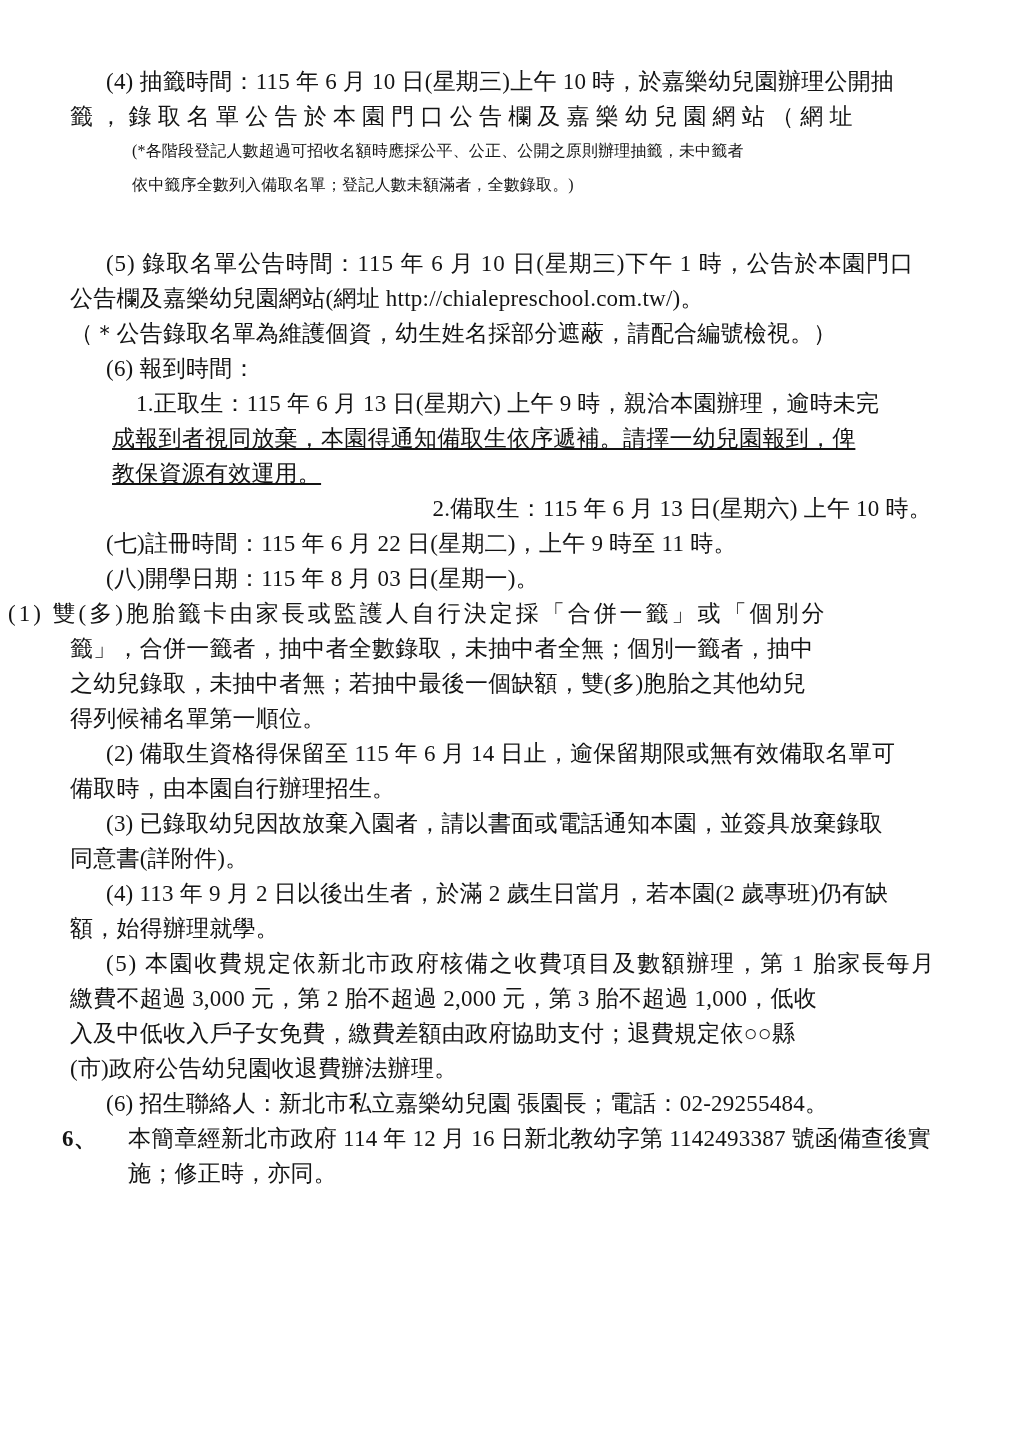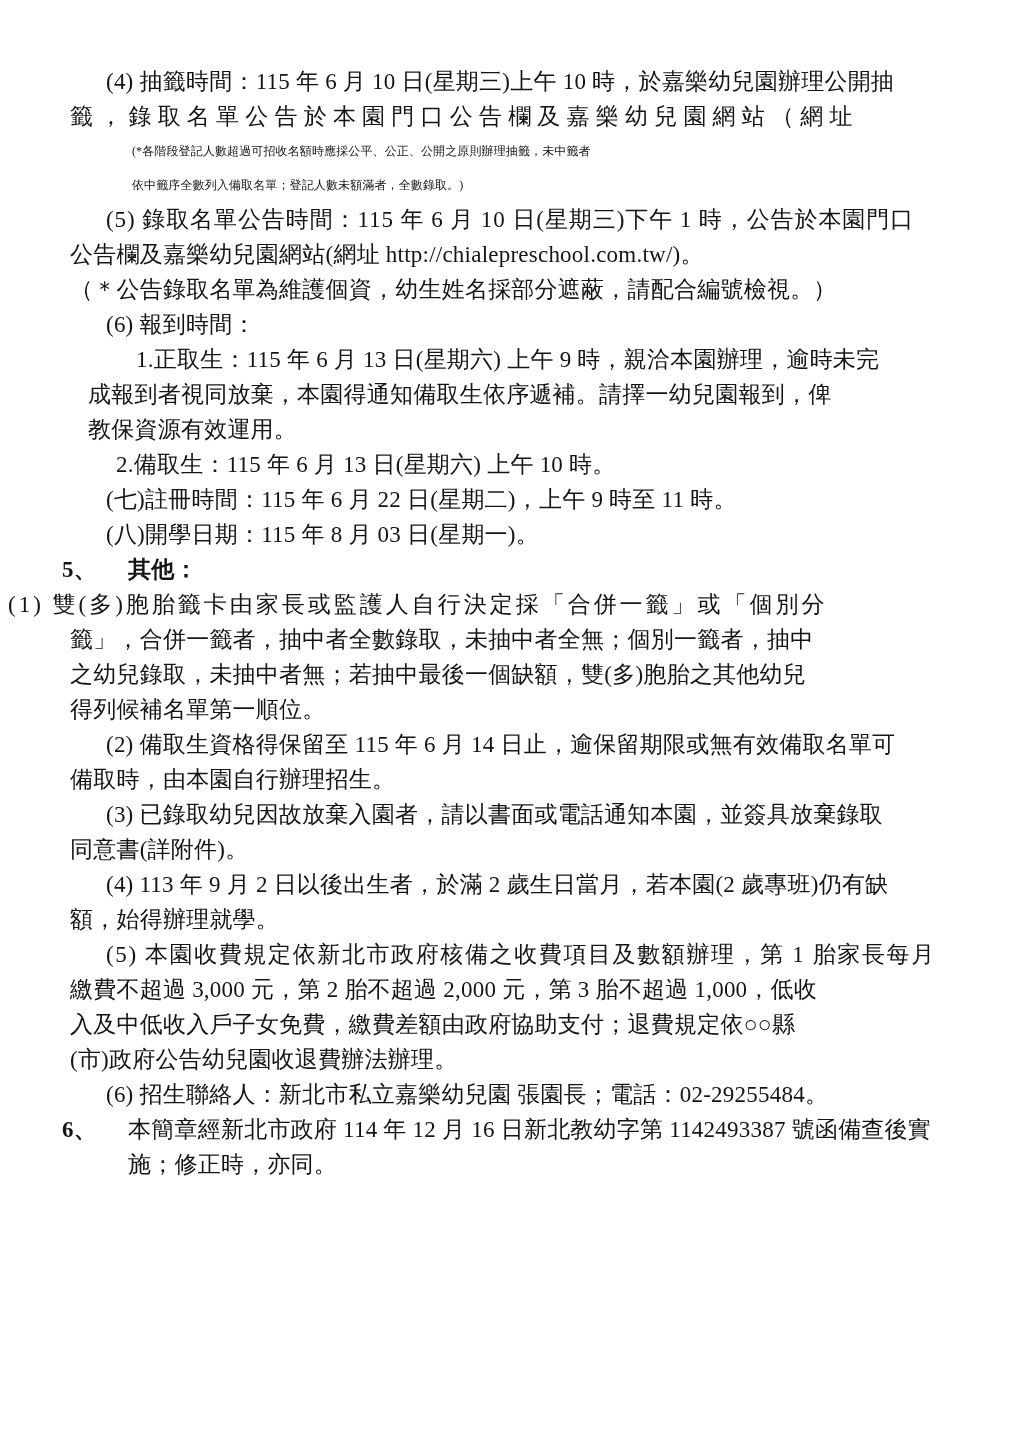"(*各階段登記人數超過可招收名額時應採公平、公正、公開之原則辦理抽籤，未中籤者" .line.small { font-size: 12px -> 16px }
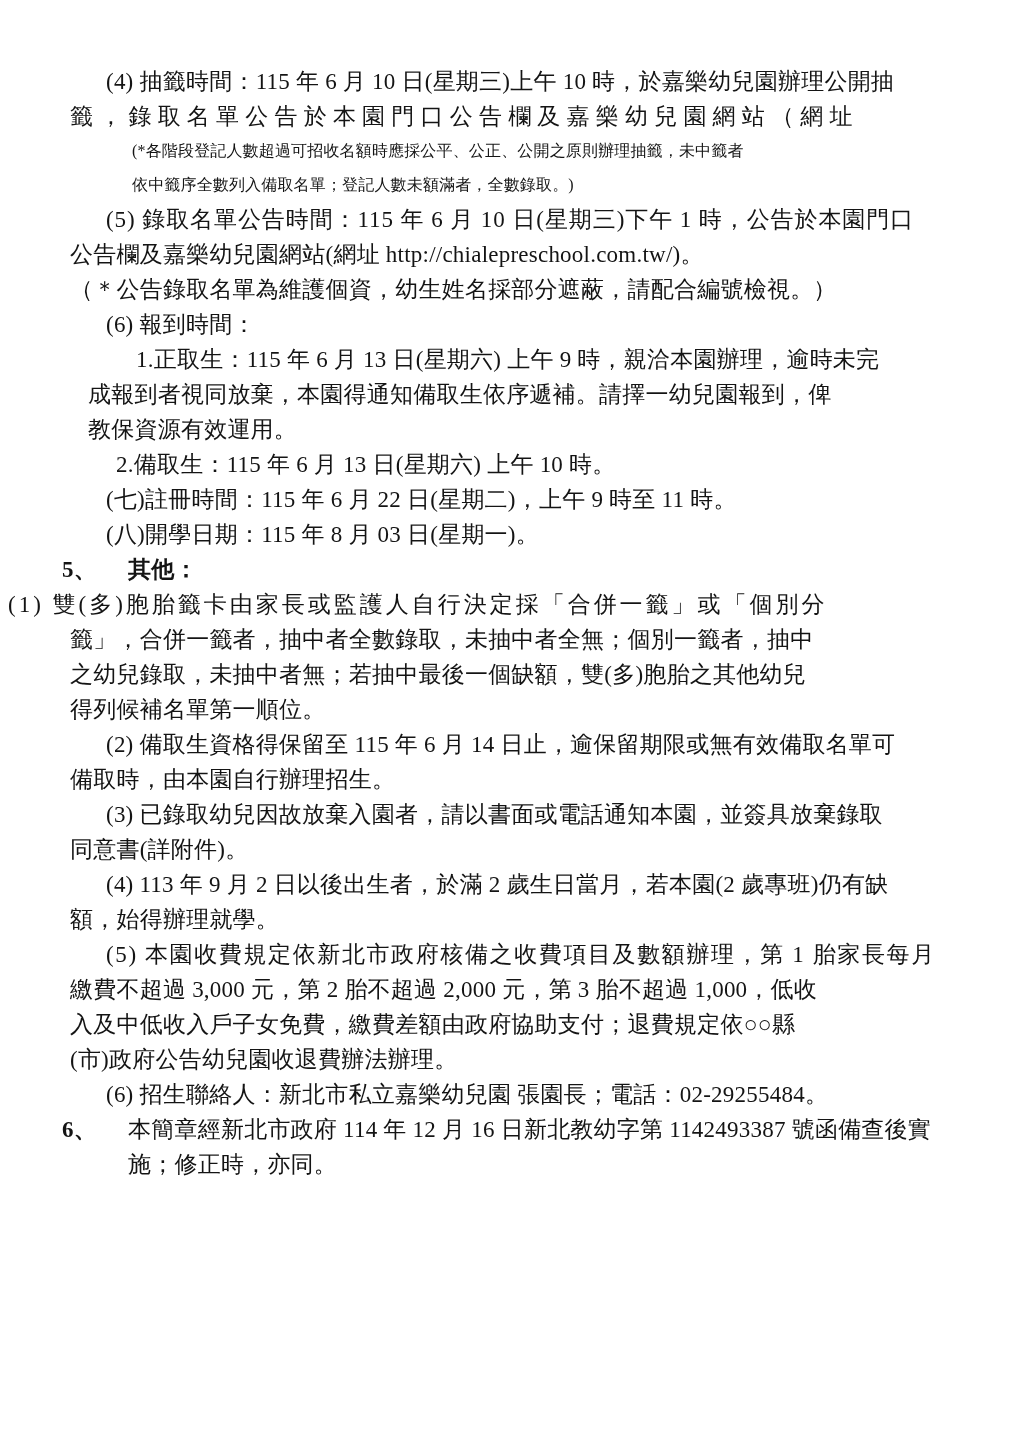"(5) 錄取名單公告時間：115 年 6 月" .spread-xs { margin-top: none -> 44px }
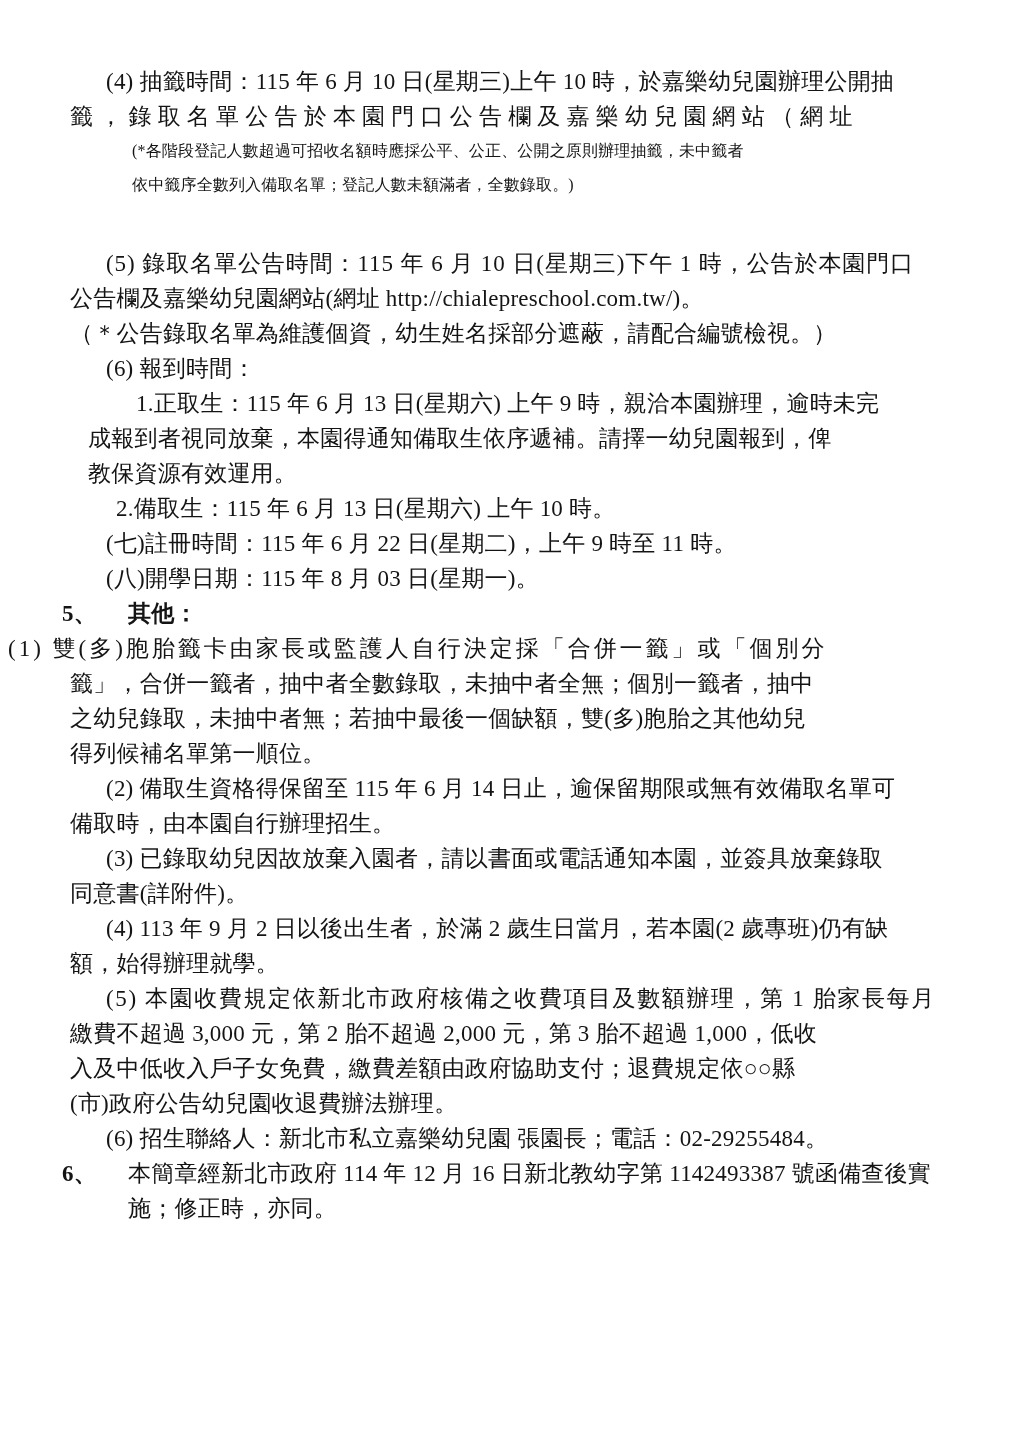"成報到者視同放棄，本園得通知備取生依序遞補。請擇一幼兒園報到，俾" .ind-sub-cont { margin-left: 88px -> 112px; text-decoration: none -> underline }
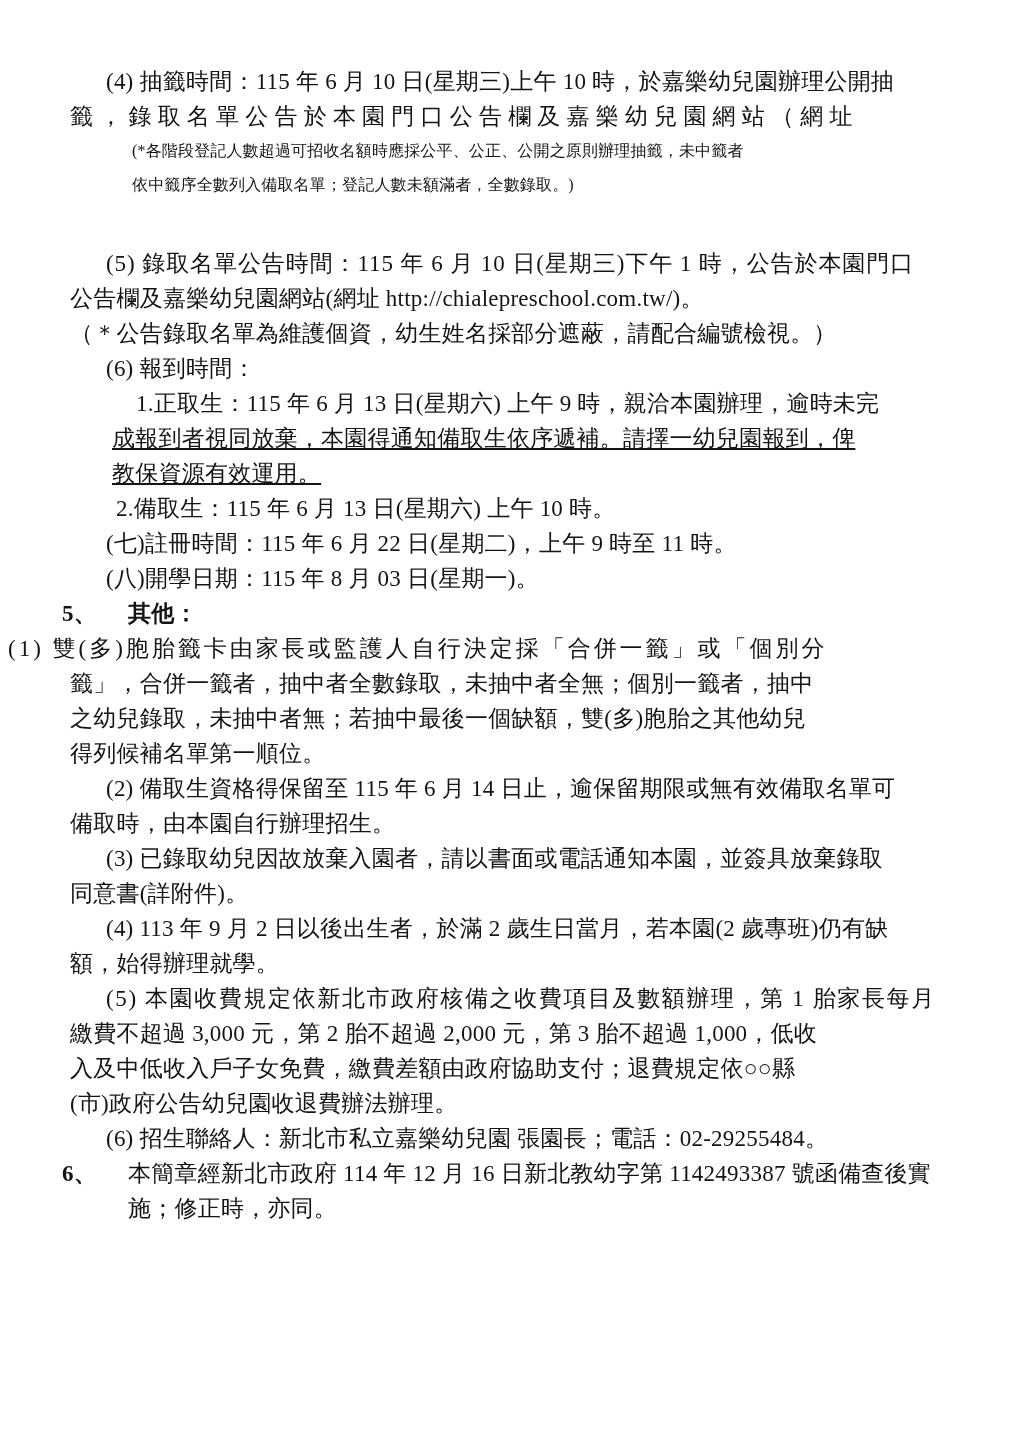"2.備取生：115 年 6 月 13" .ind-sub2 { margin-left: 116px -> 62px; text-align: none -> right }
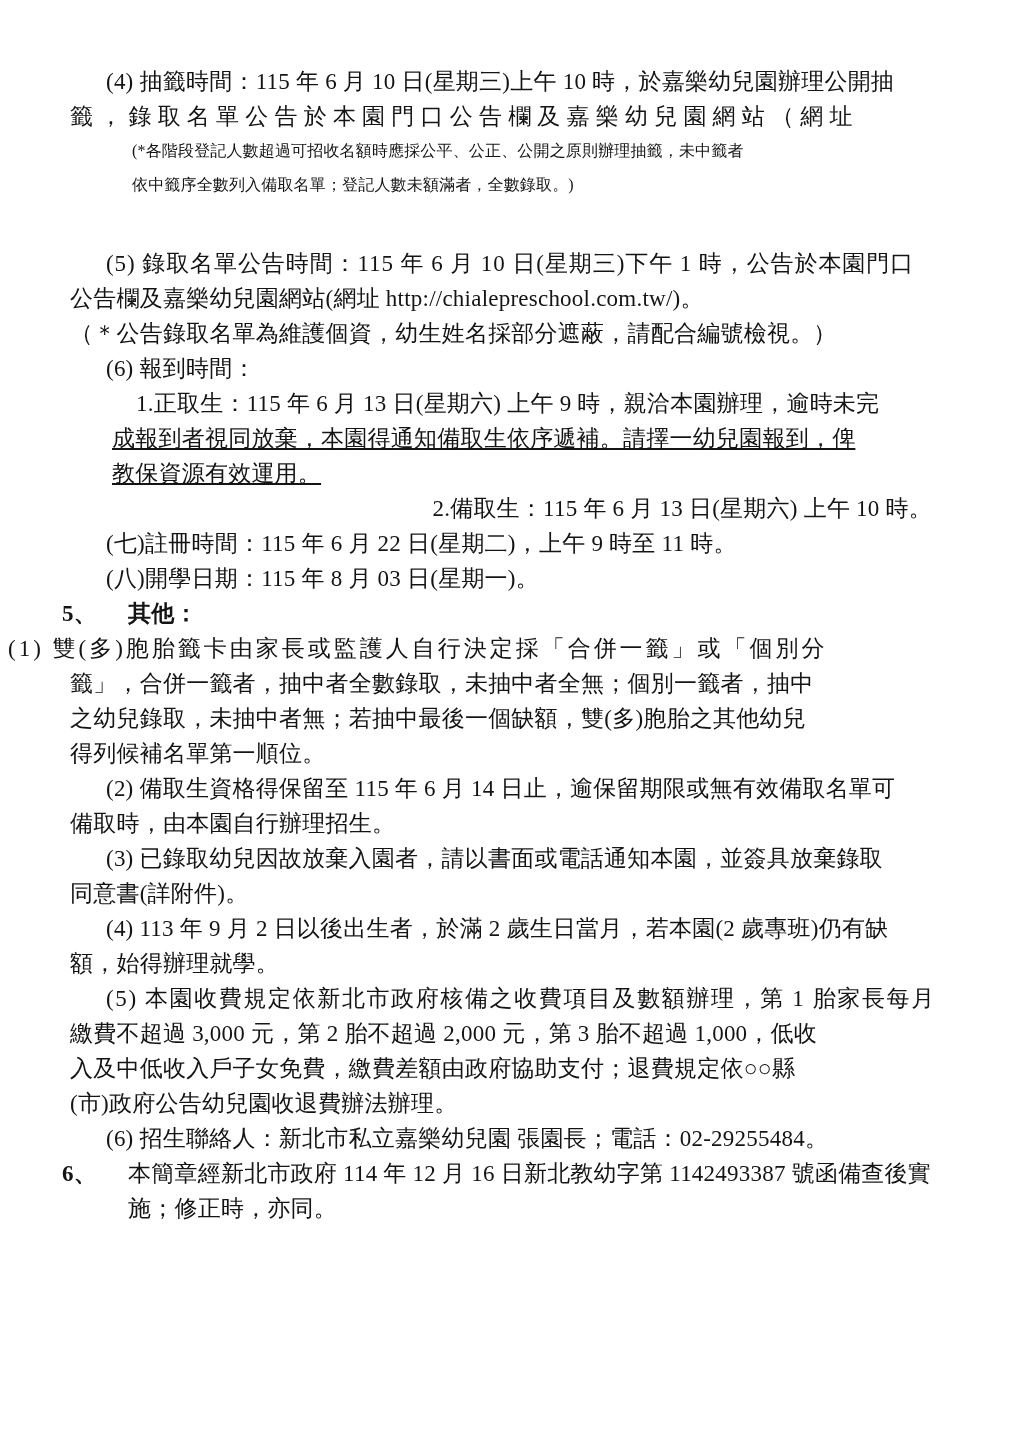"5、 其他：" div.line { html: <div><span>5、</span><span>其他：</span></div> -> none }
